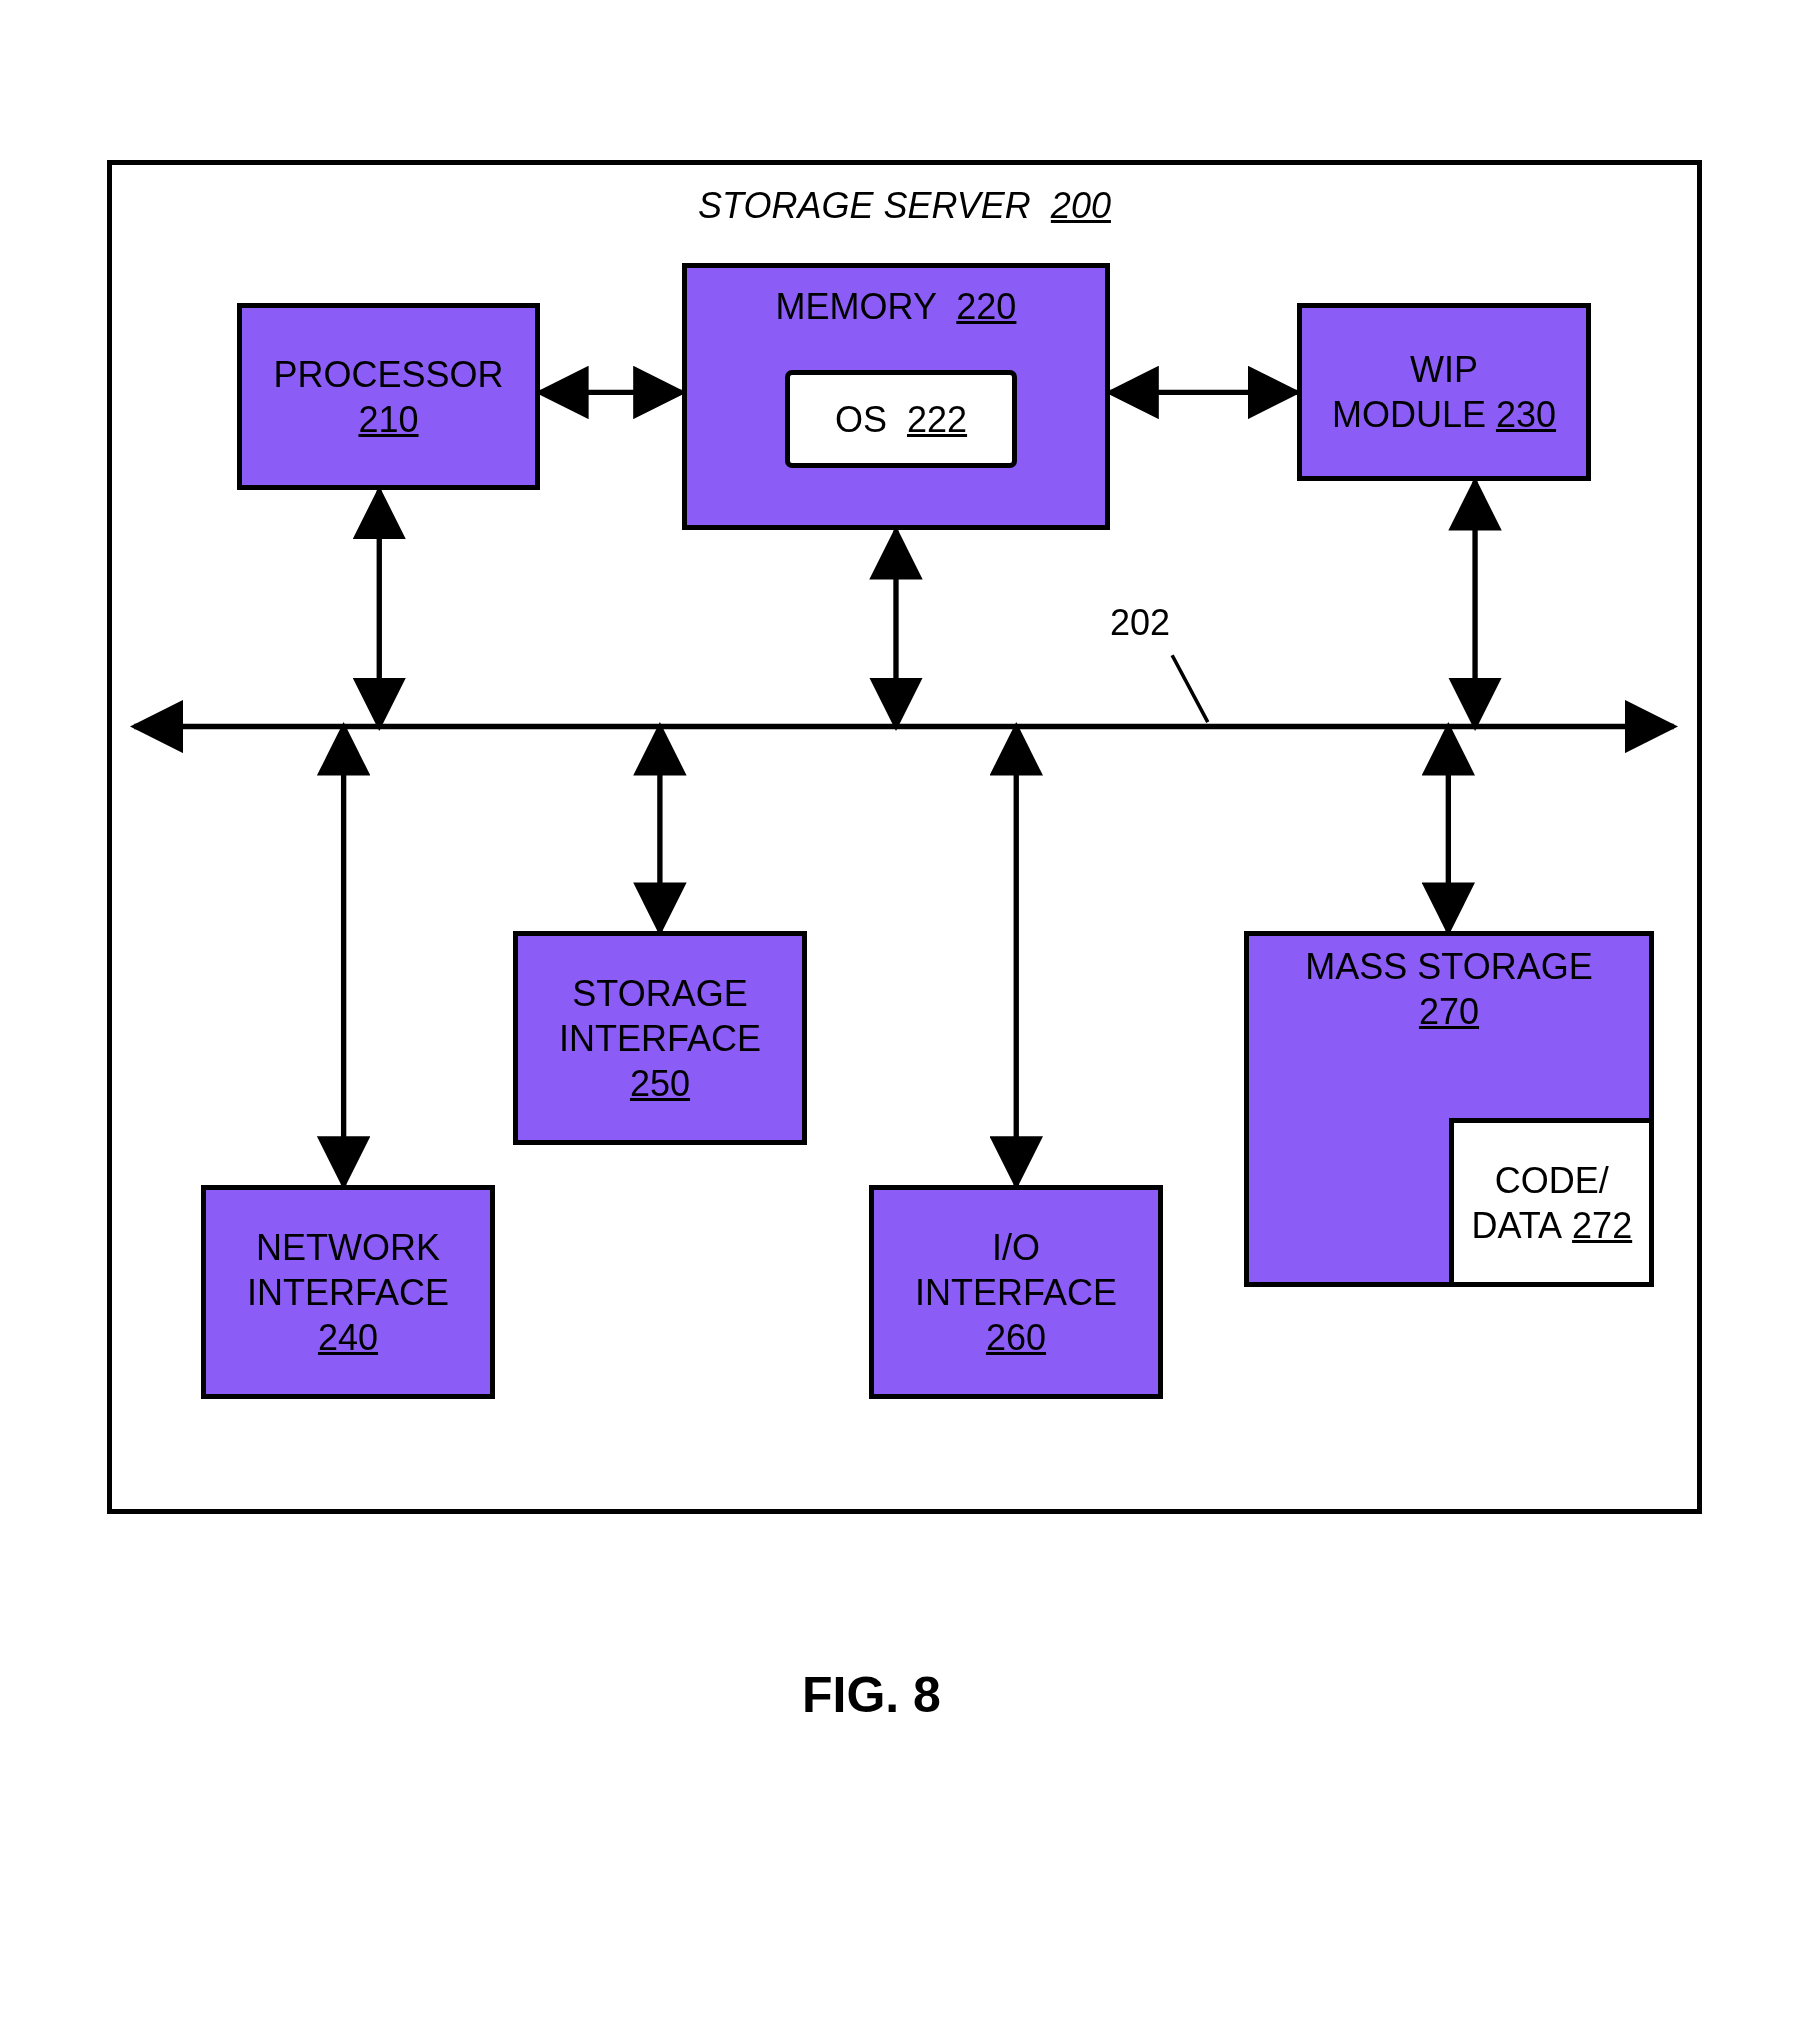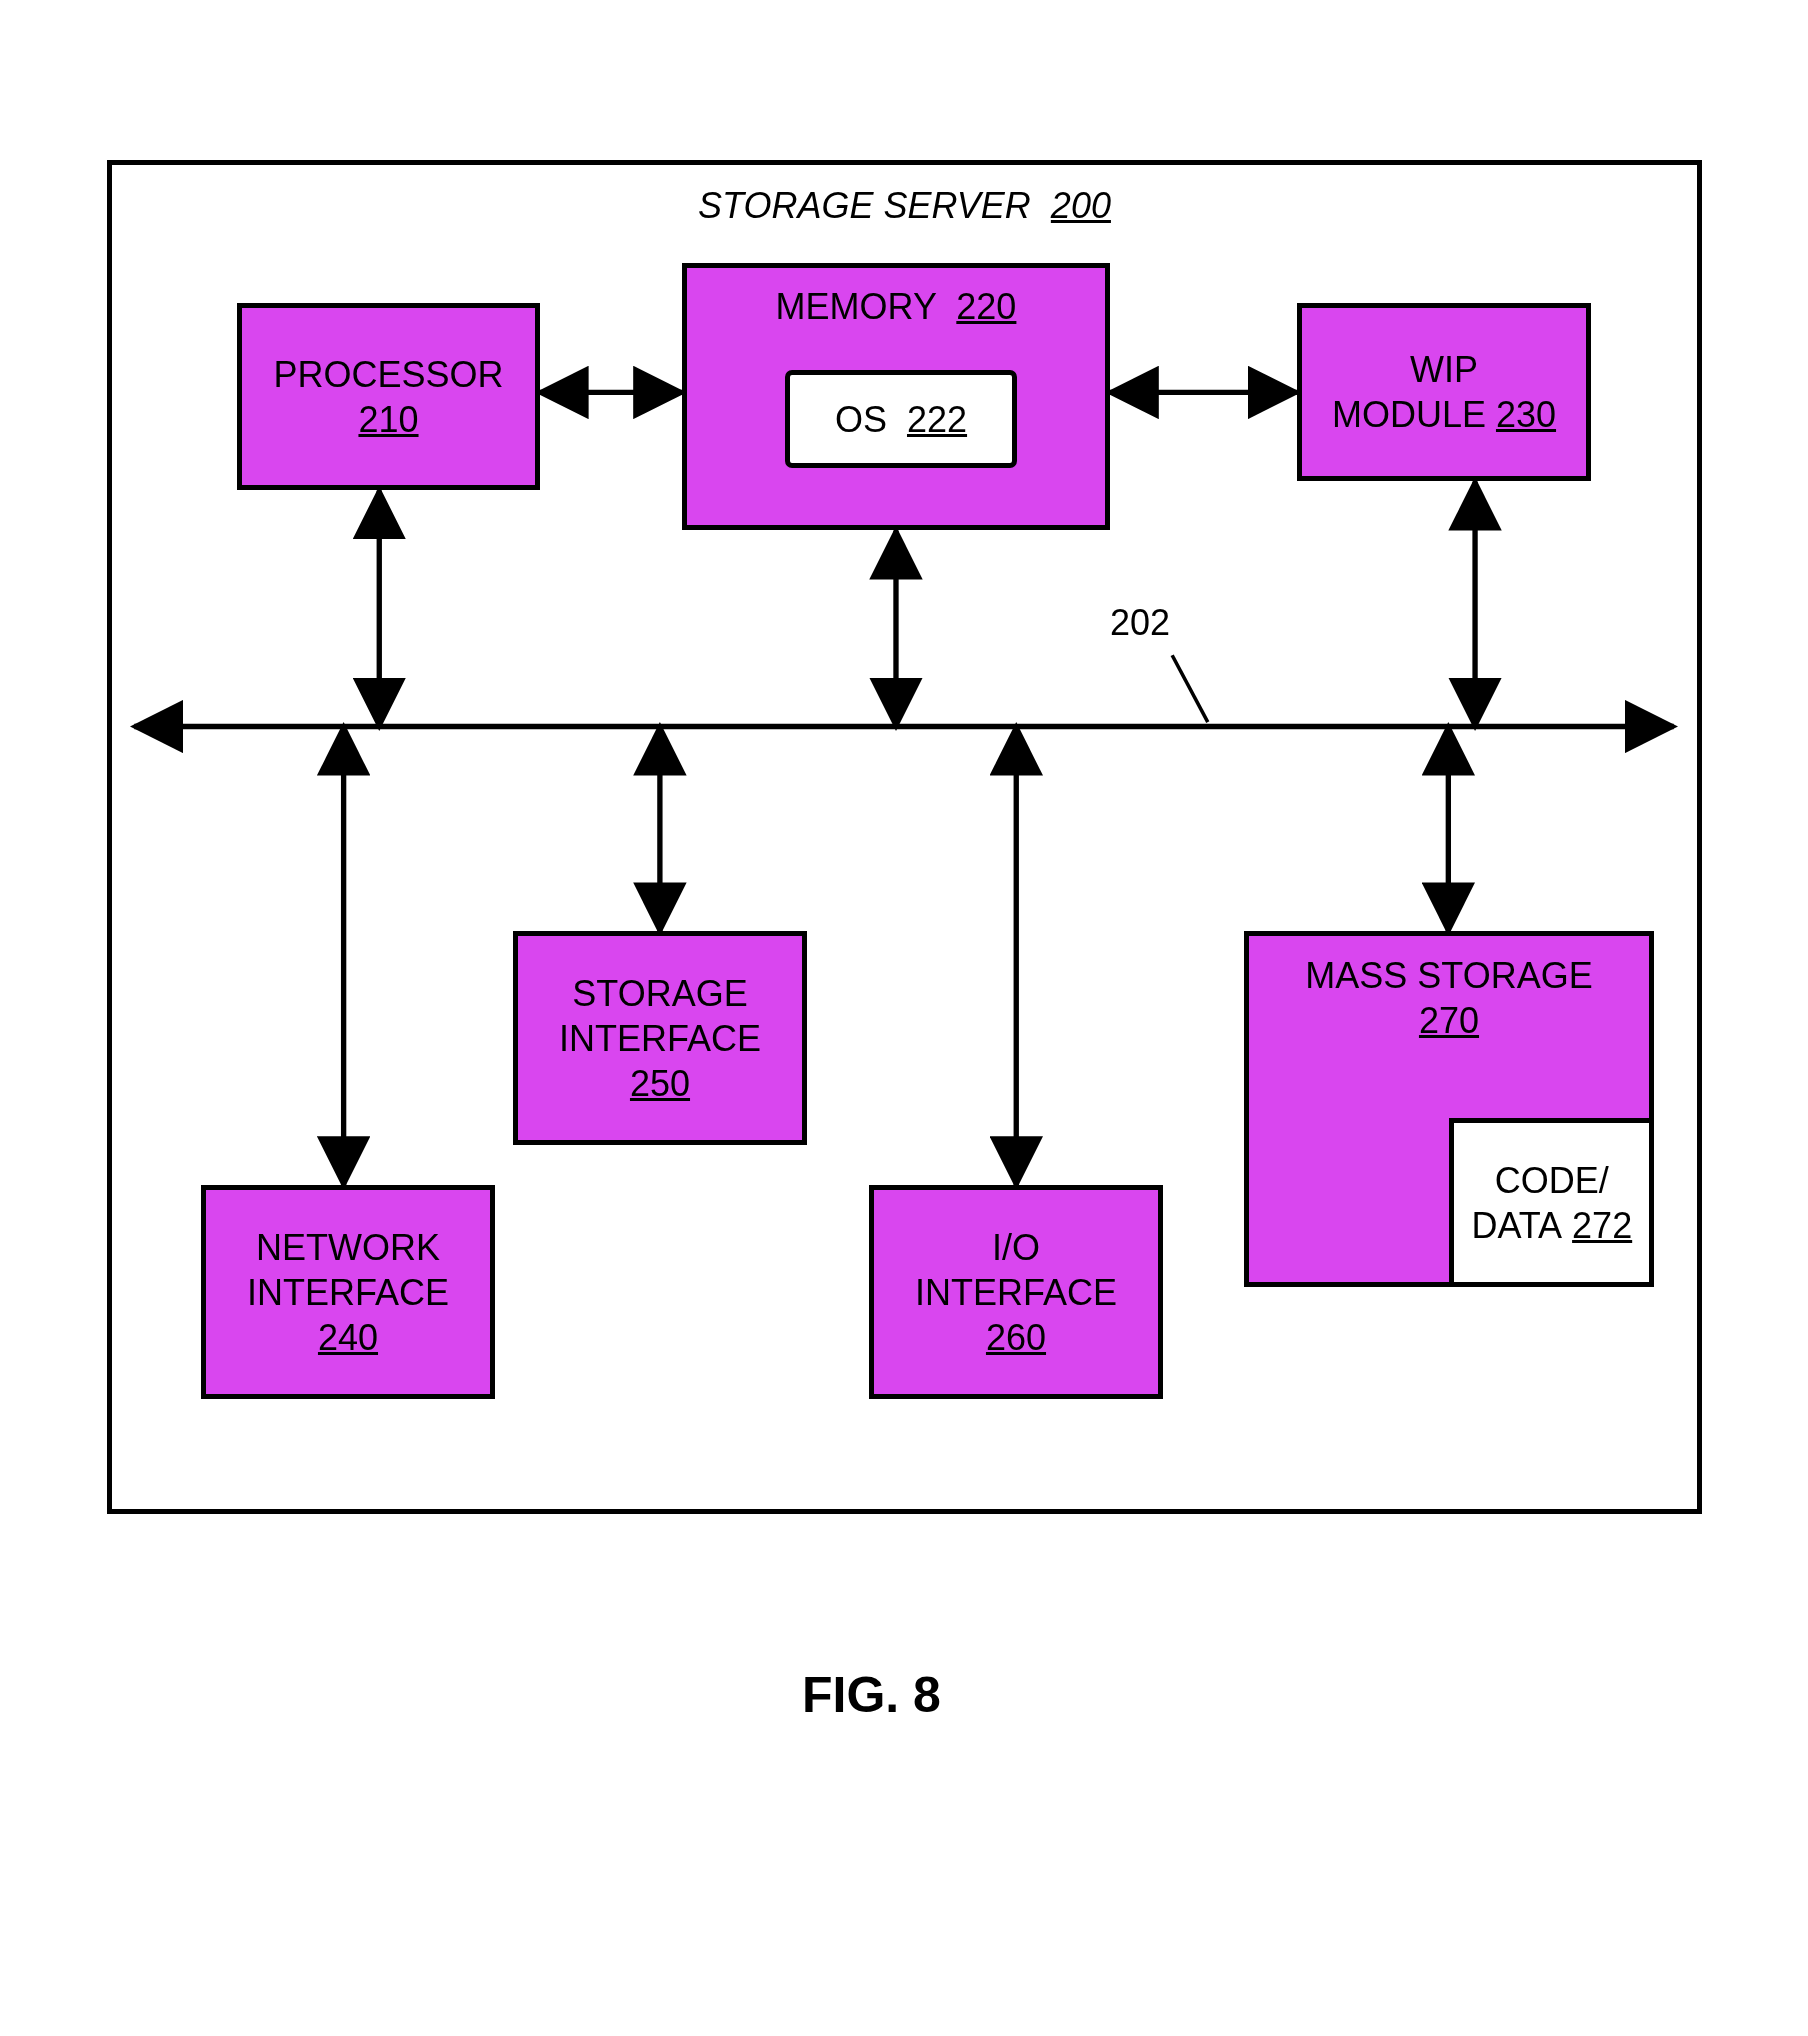"MEMORY 220" .box { background: #d946ef -> #8b5cf6 }
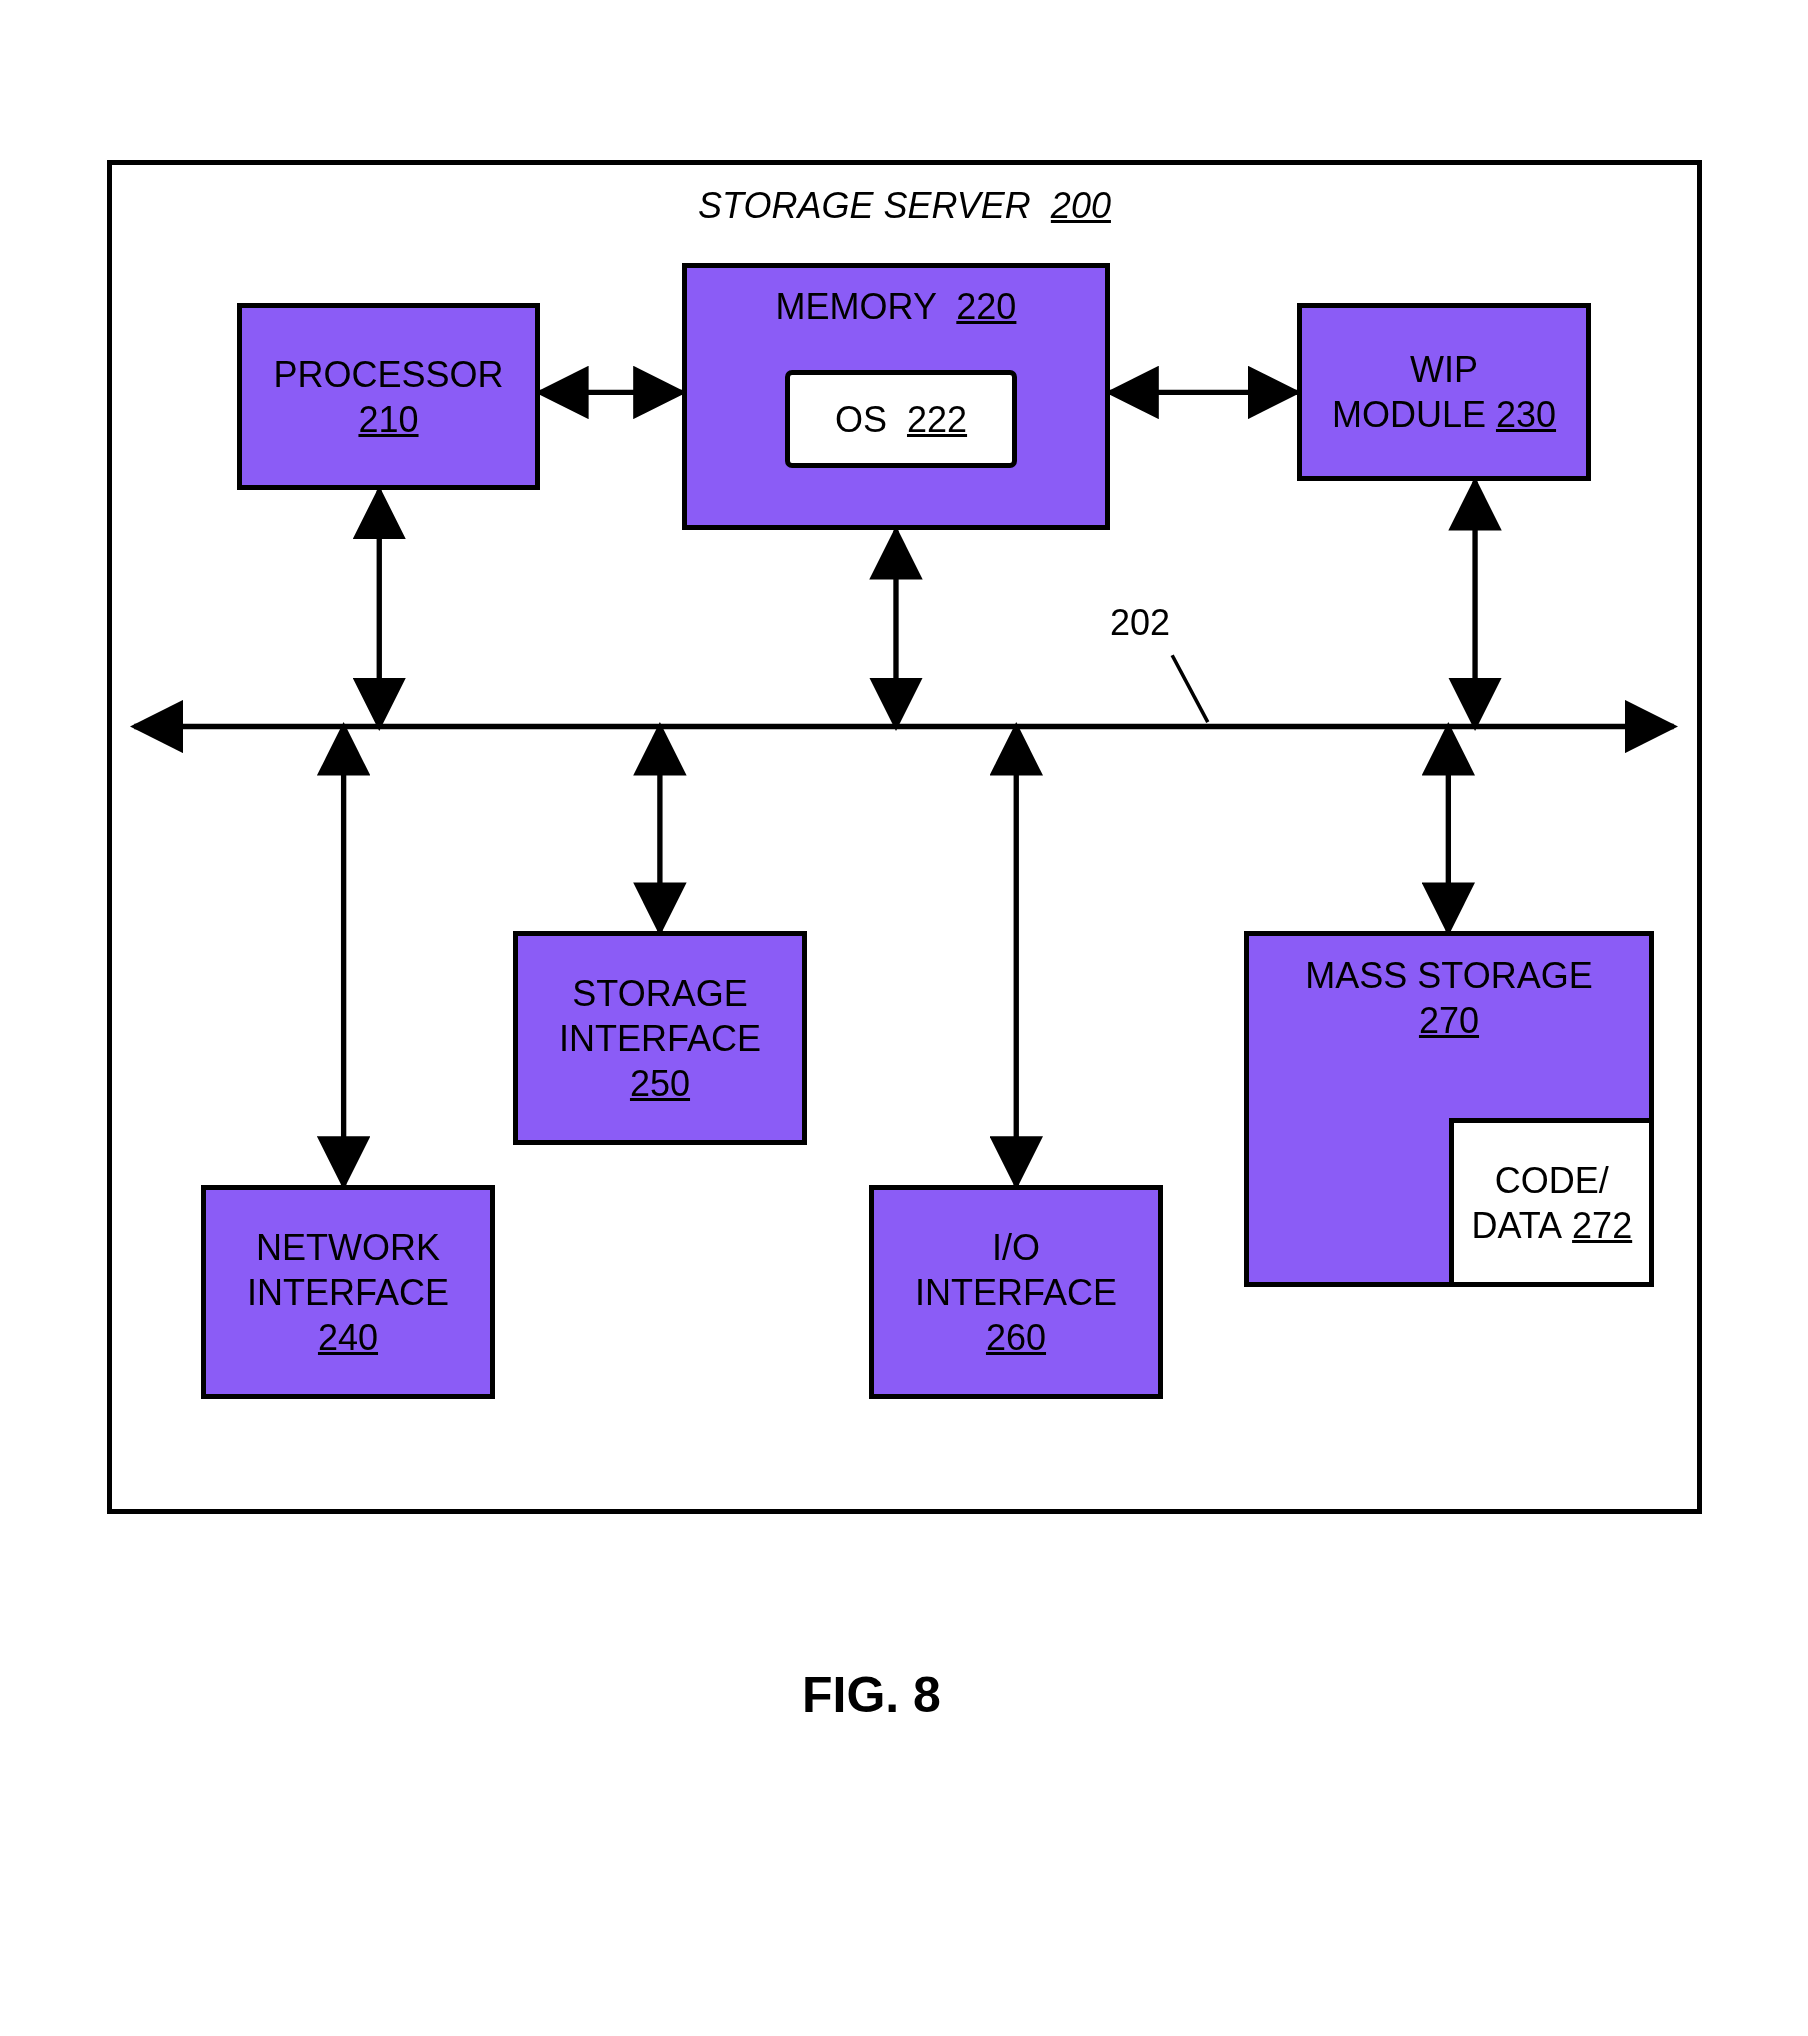"MASS STORAGE" div.box { padding-top: 17px -> 8px }
